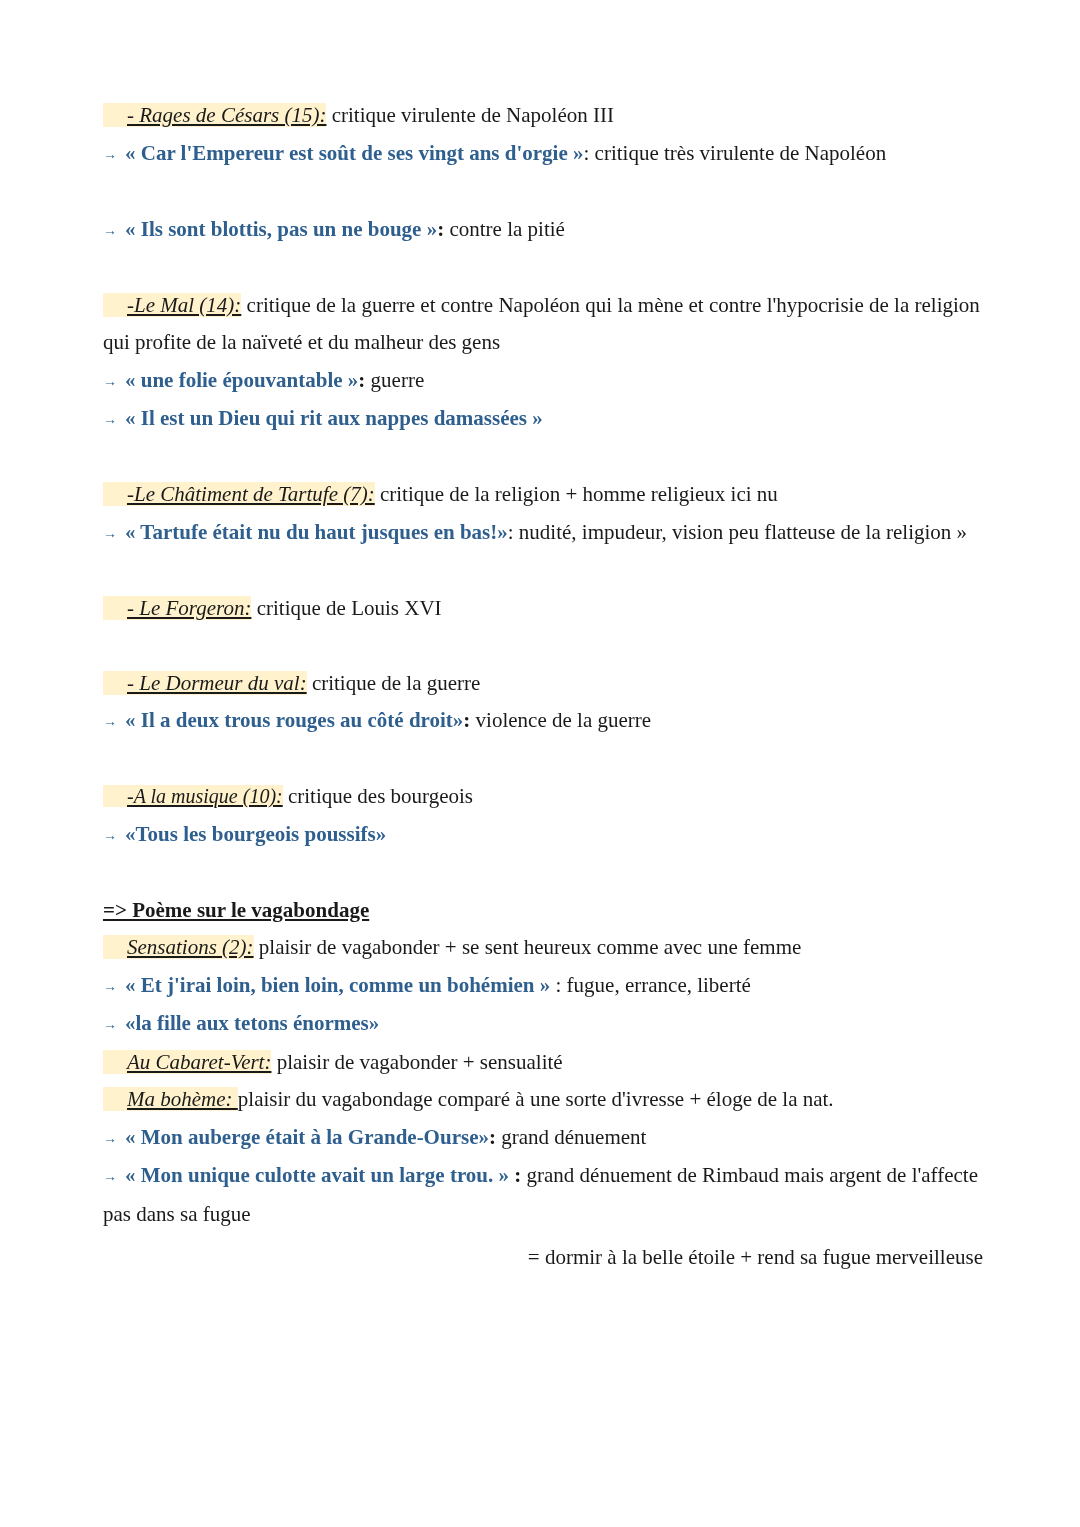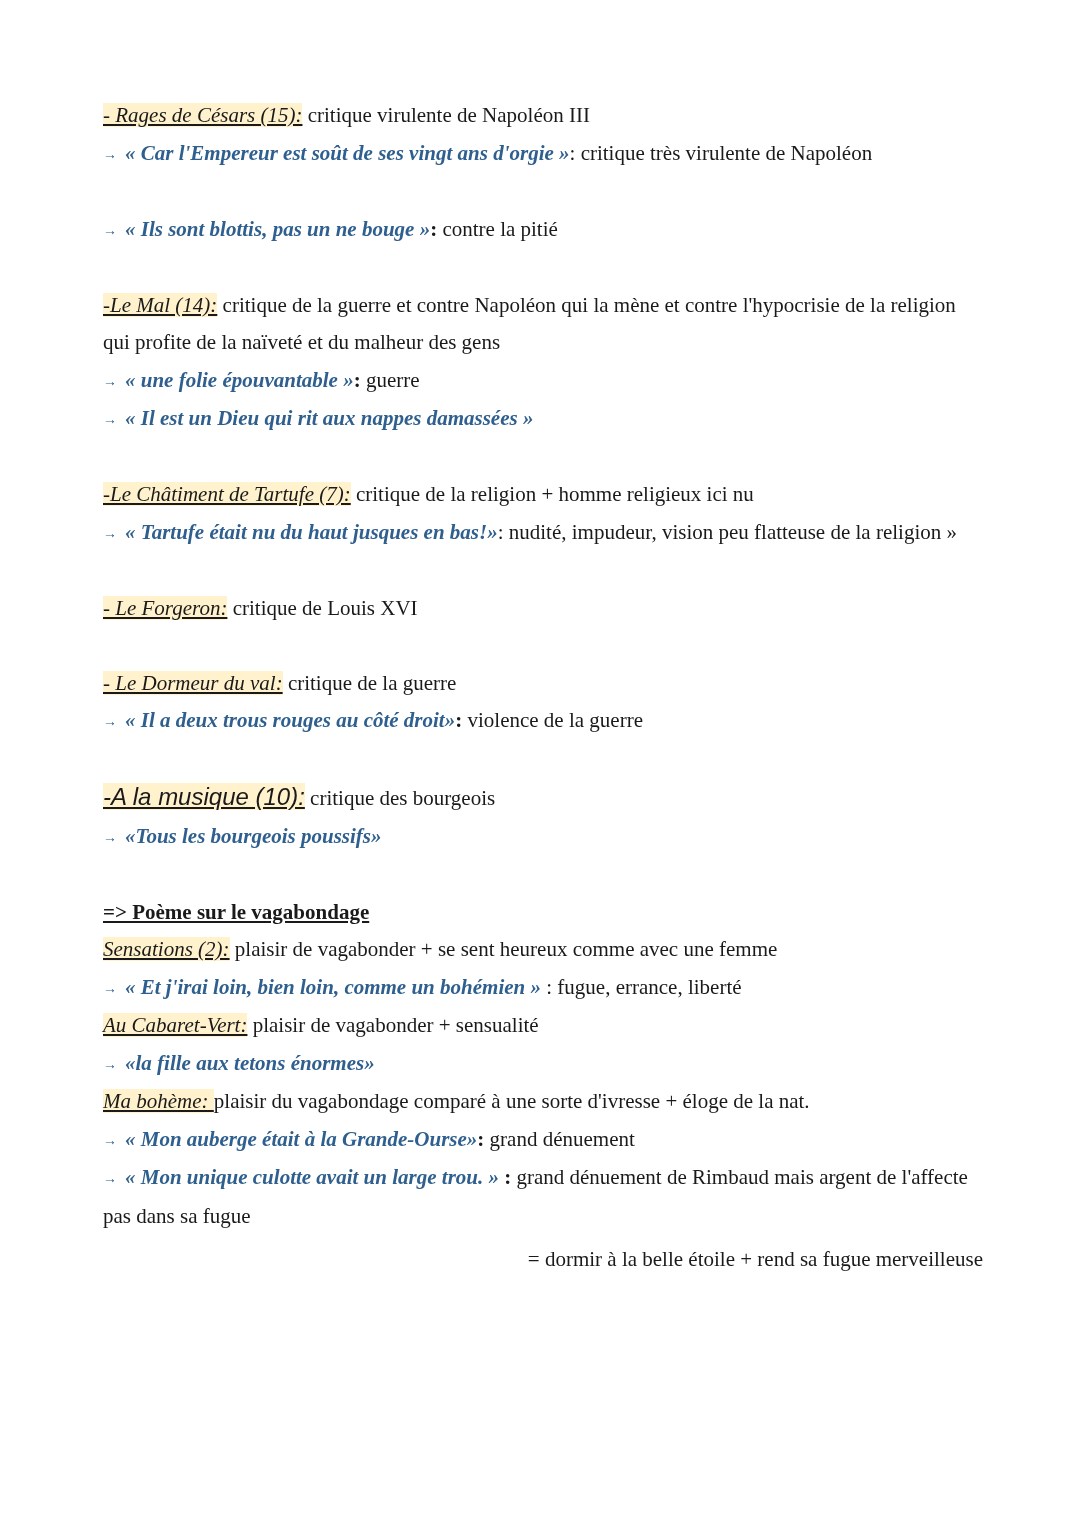"- Rages de Césars (15):" .title { padding-left: none -> 24px }
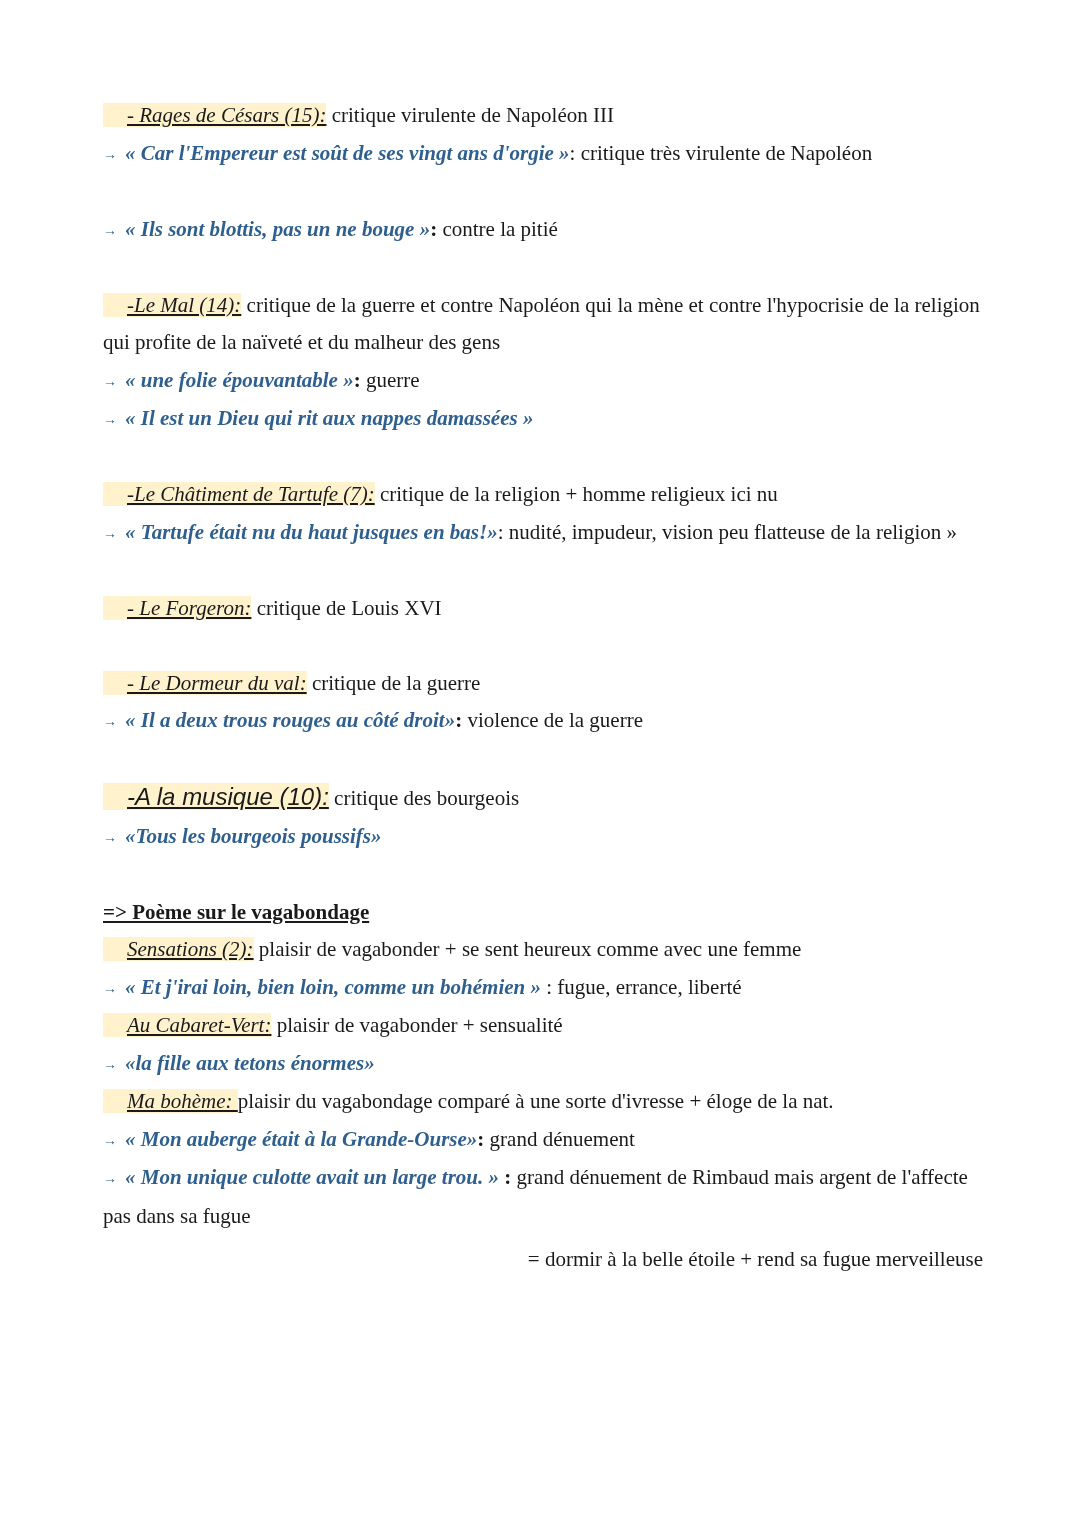"« Car l'Empereur est soût" .quote { font-style: italic -> none }
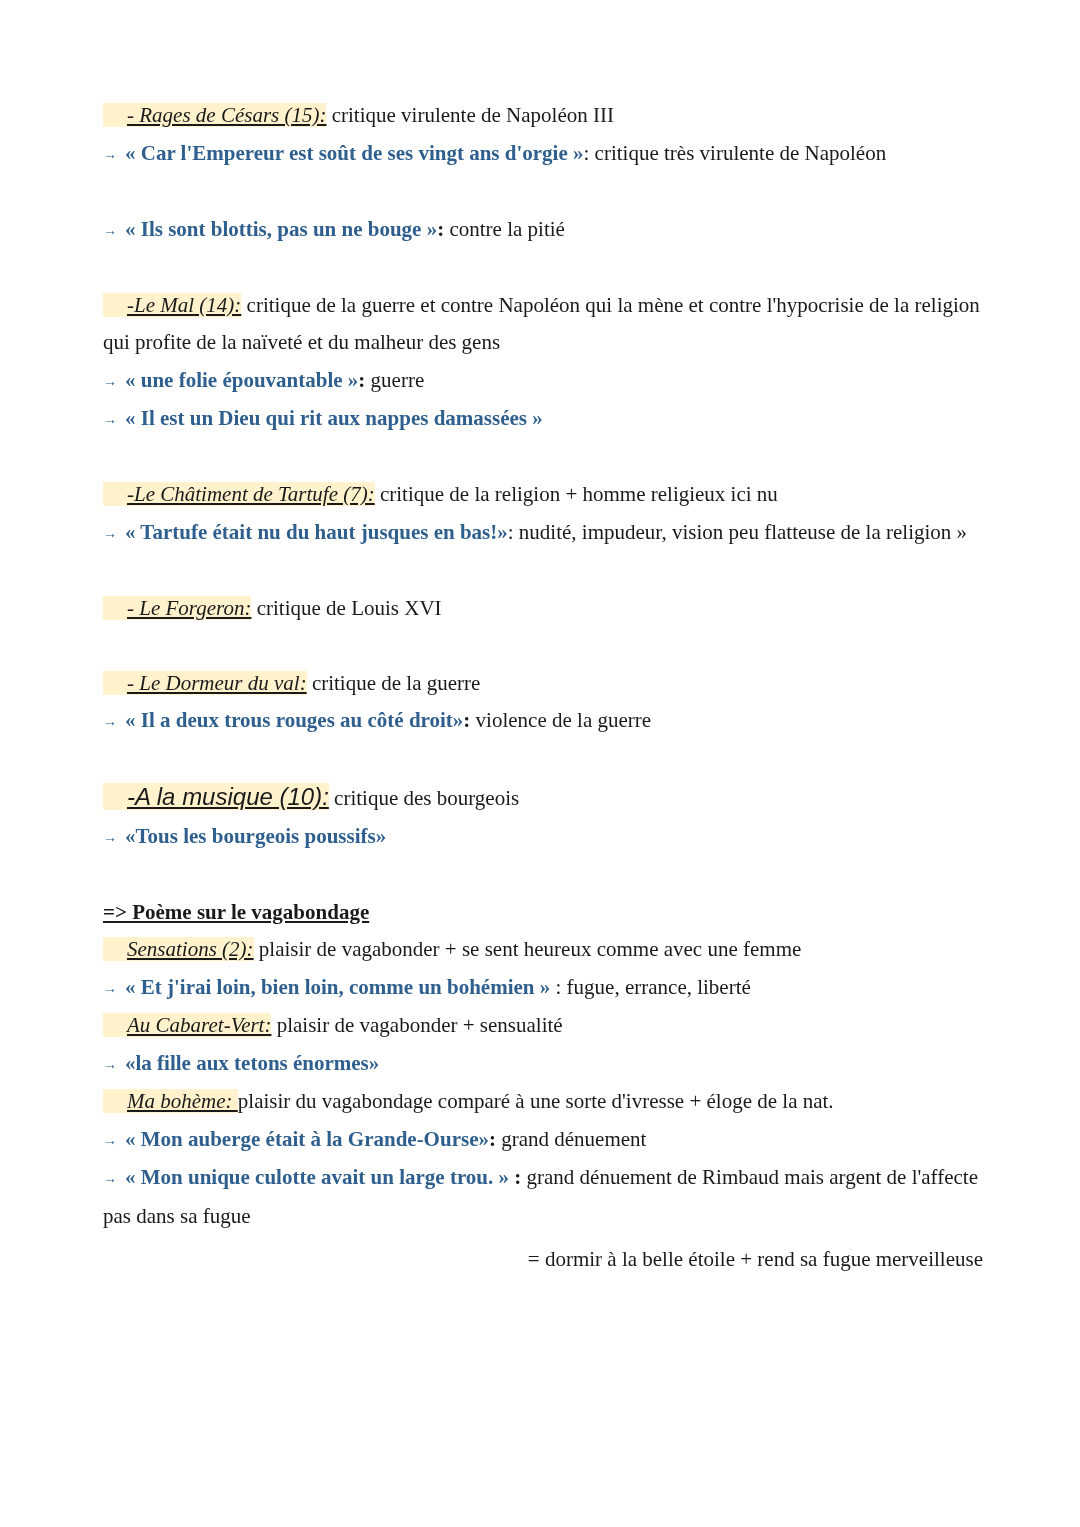"-A la musique (10):" .title.sans { font-family: Liberation Sans, sans-serif -> Liberation Serif, serif; font-size: 24px -> 20px }
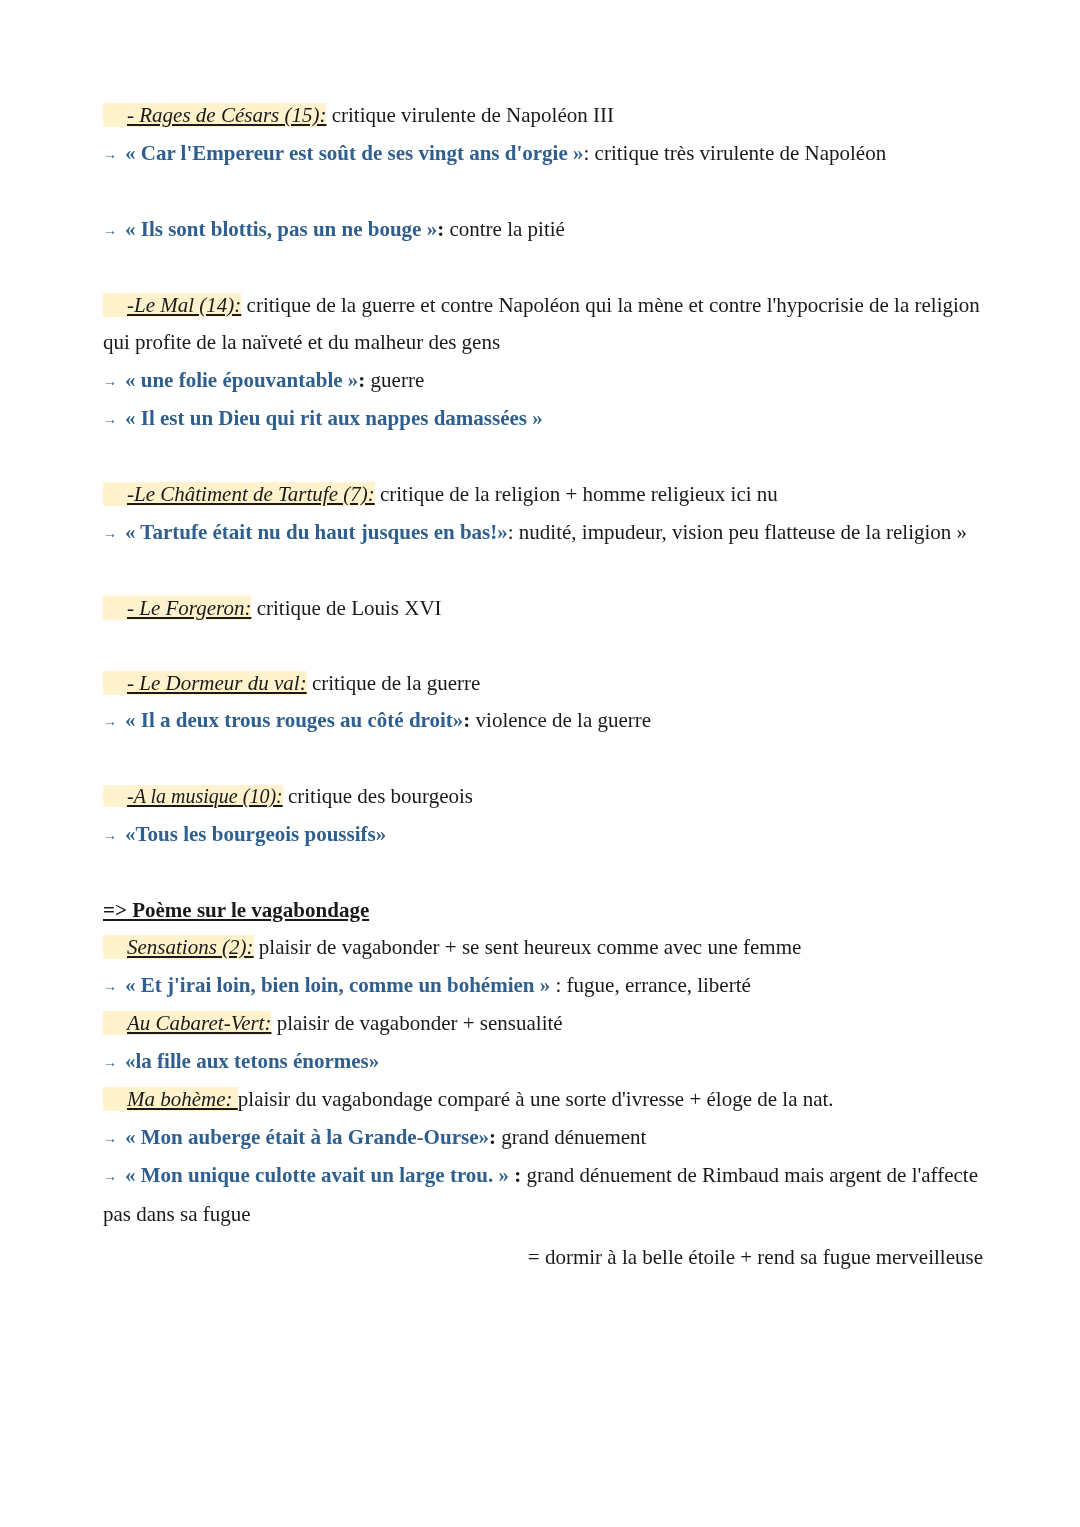"Au Cabaret-Vert: plaisir de vagabonder" div.line { order: before "→ «la fille aux tetons" -> after "→ «la fille aux tetons" }
